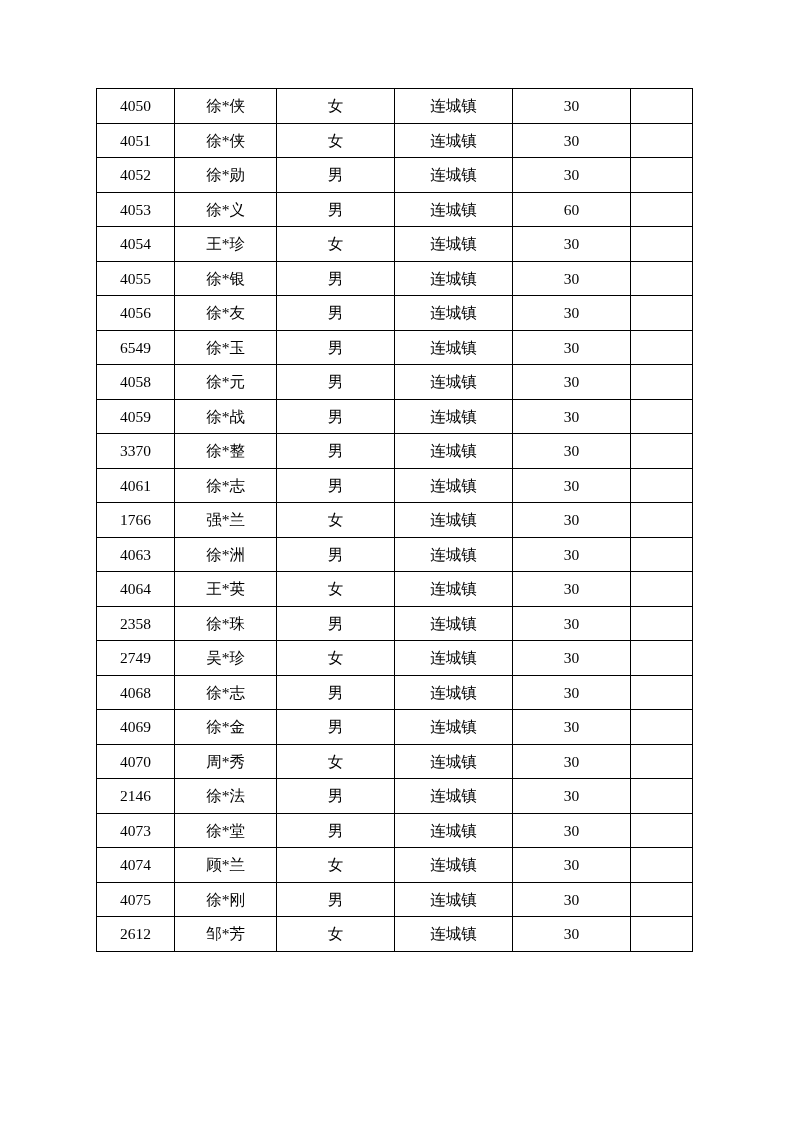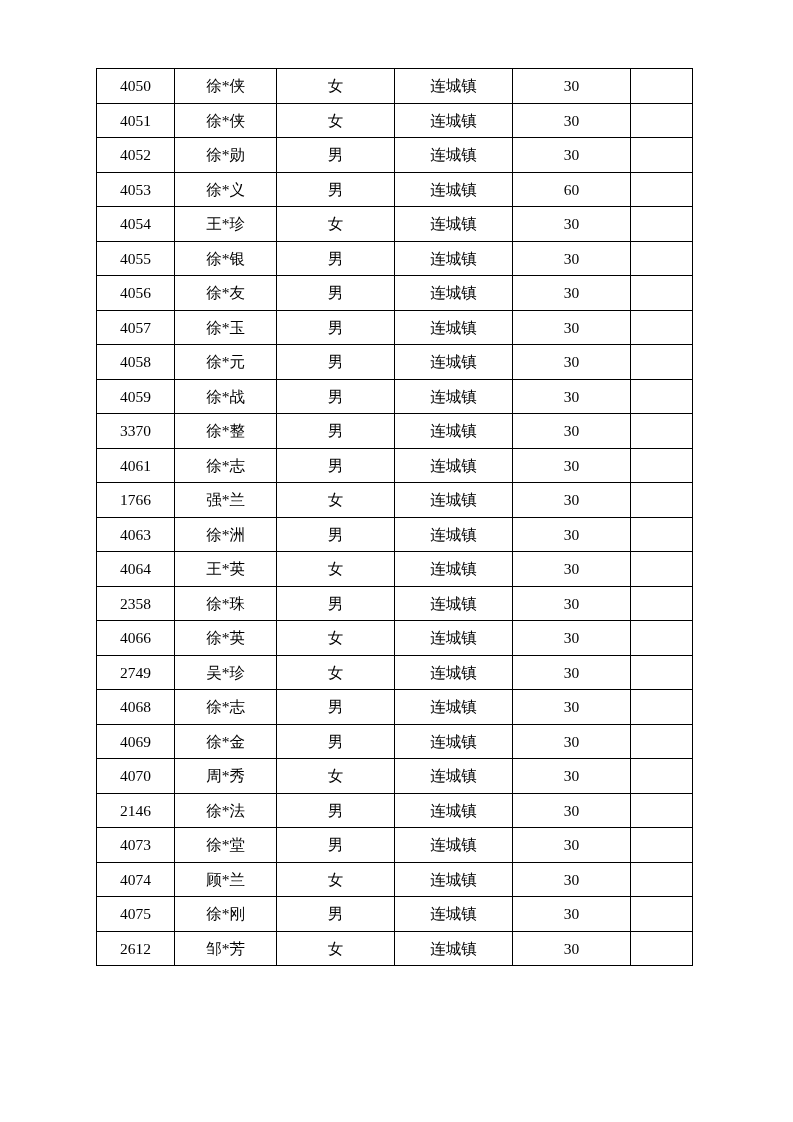"4050" .page { padding: 68px 0 0 0 -> 88px 0 0 0 }
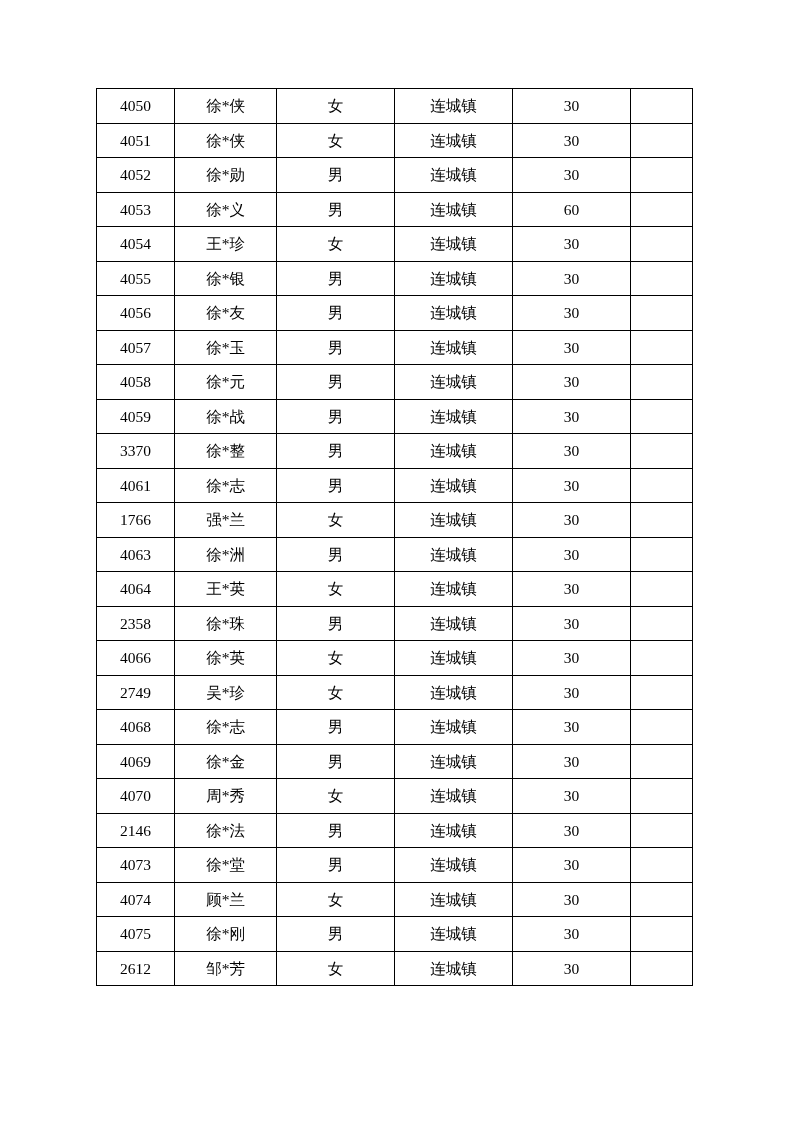"4057" td.cell-id { text: 4057 -> 6549 }
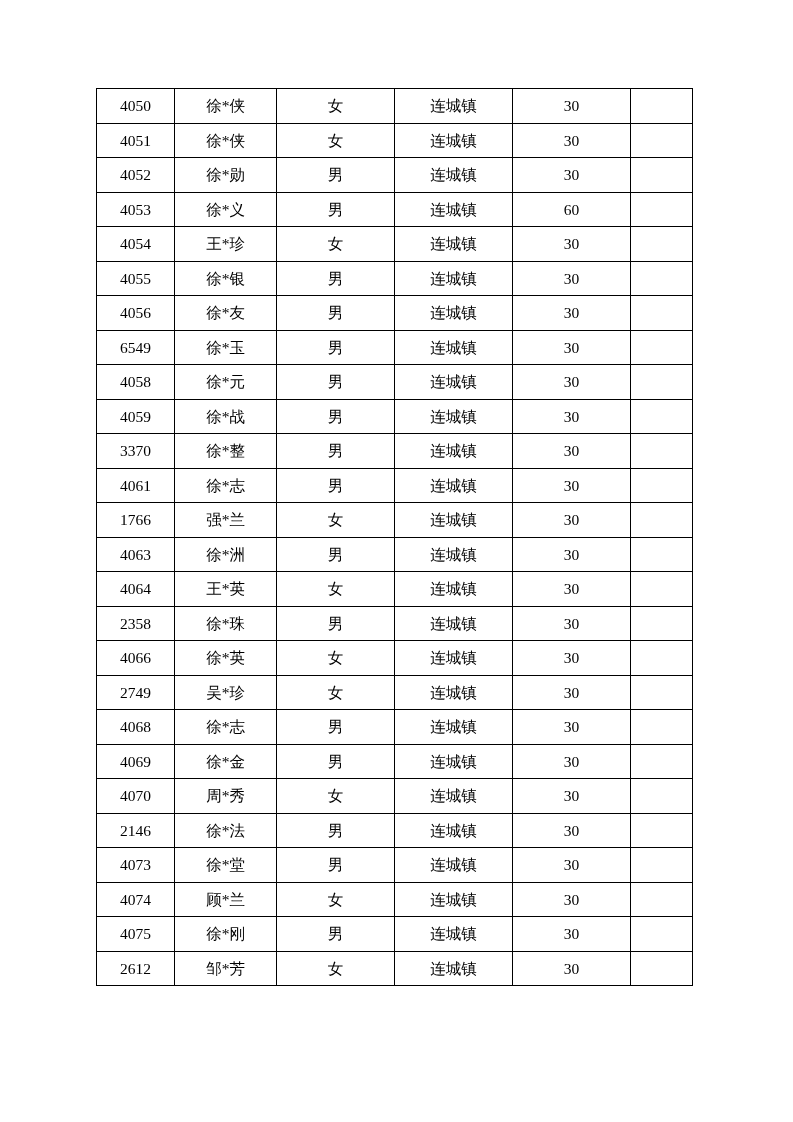"4066" tr { html: <tr> <td>4066</td> <td>徐*英</td> <td>女</td> <td>连城镇</td> <td>30</td> <td></td> </tr> -> none }
